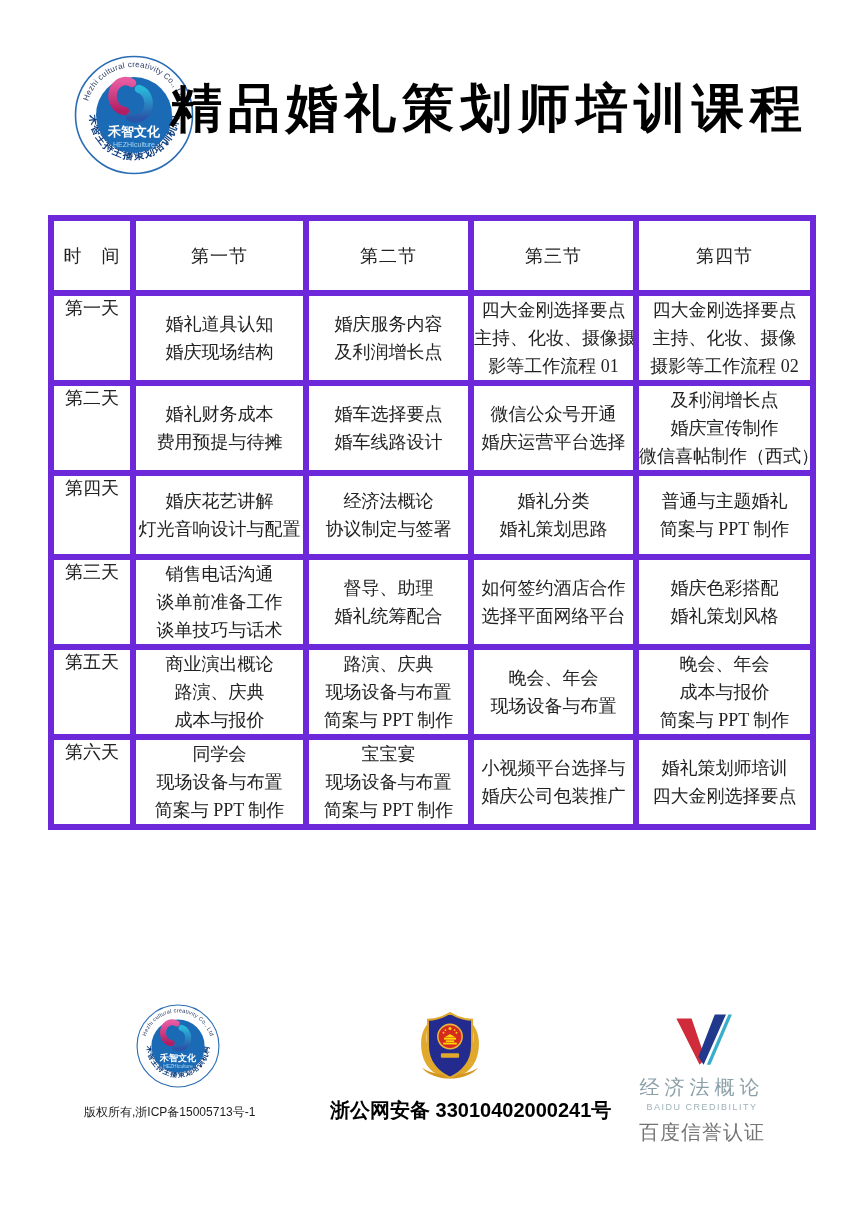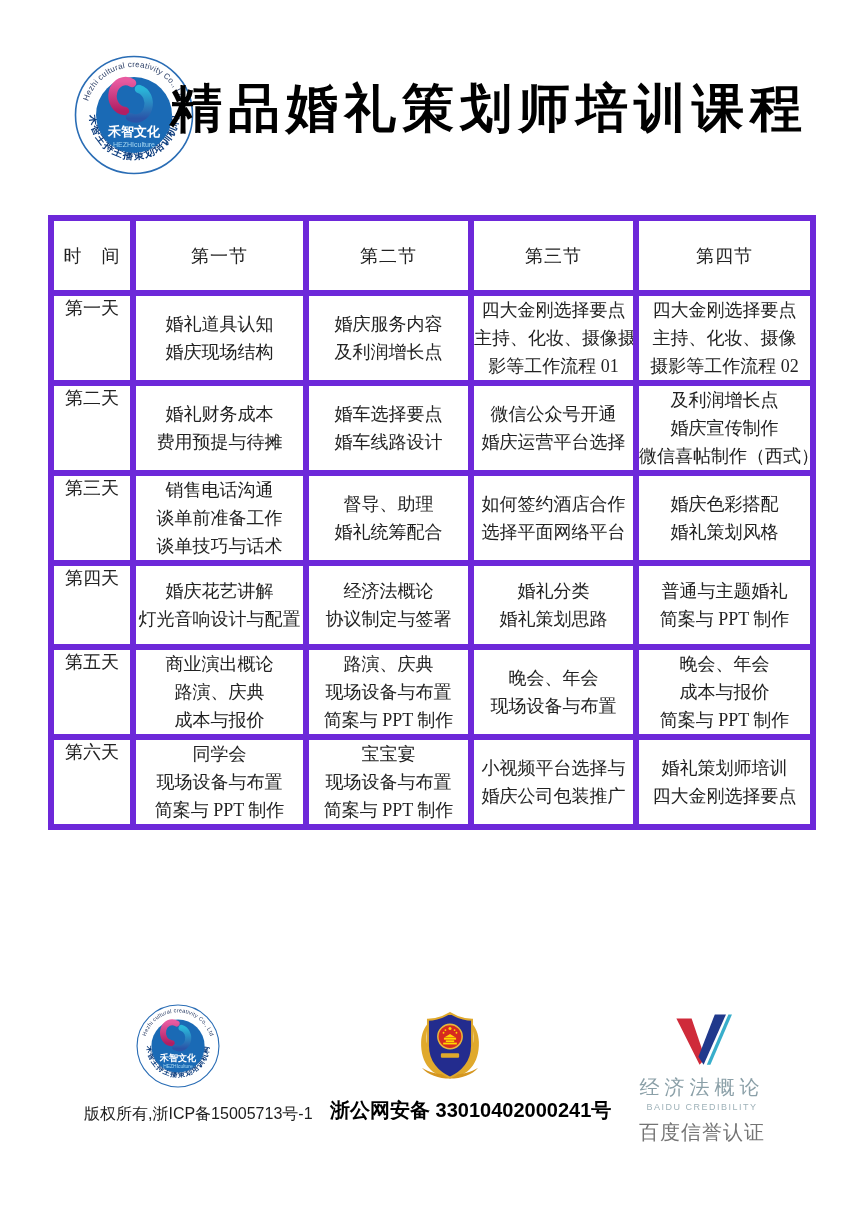"第三天" tr { order: before "第四天" -> after "第四天" }
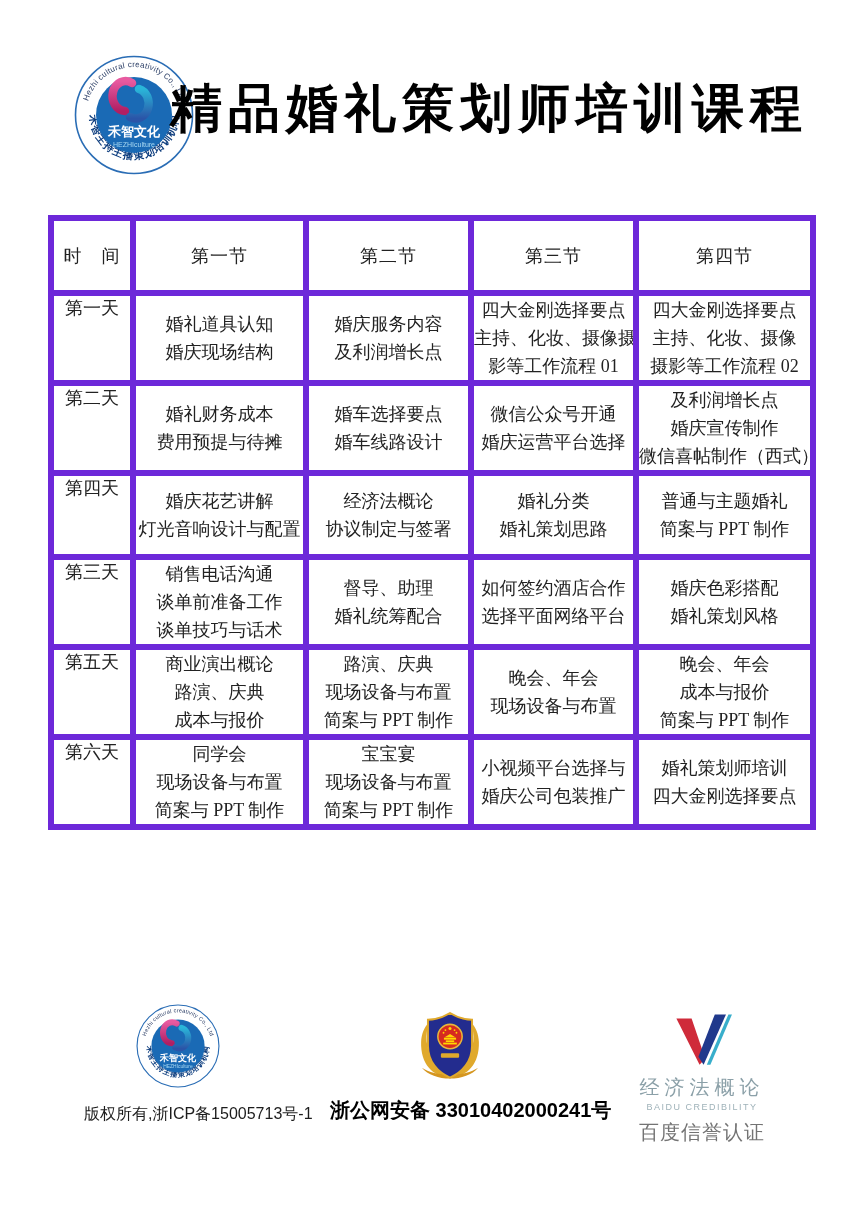"版权所有,浙ICP备15005713号-1" .copyright-text { font-size: 16px -> 12px }
